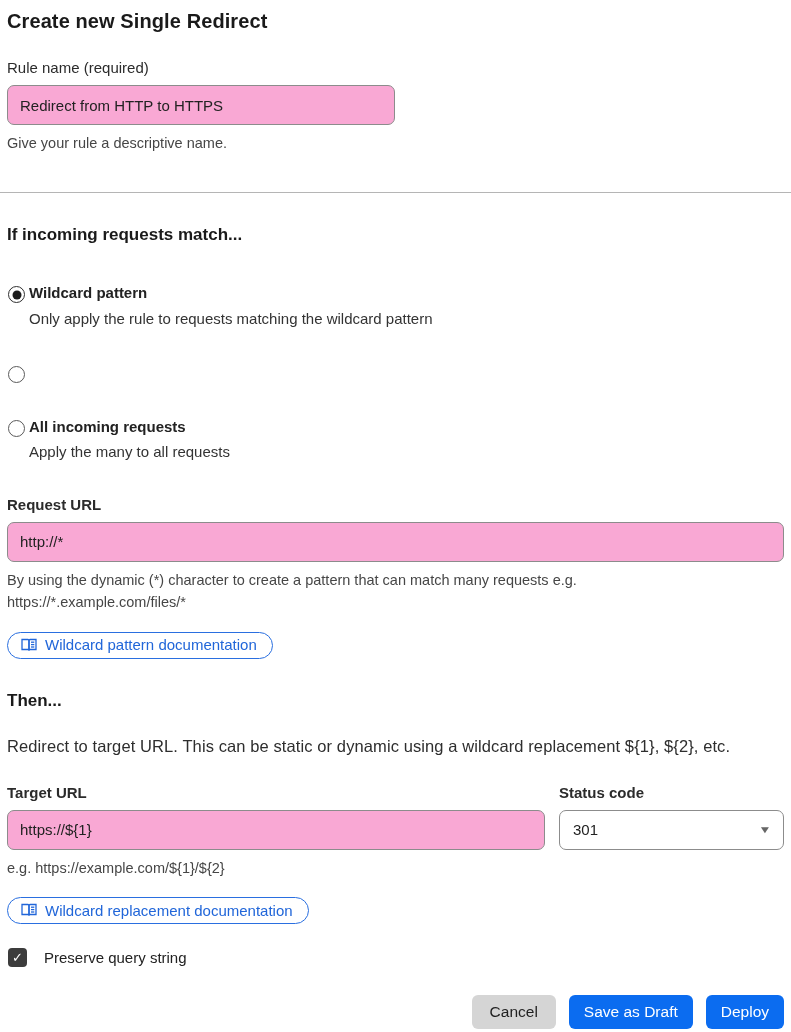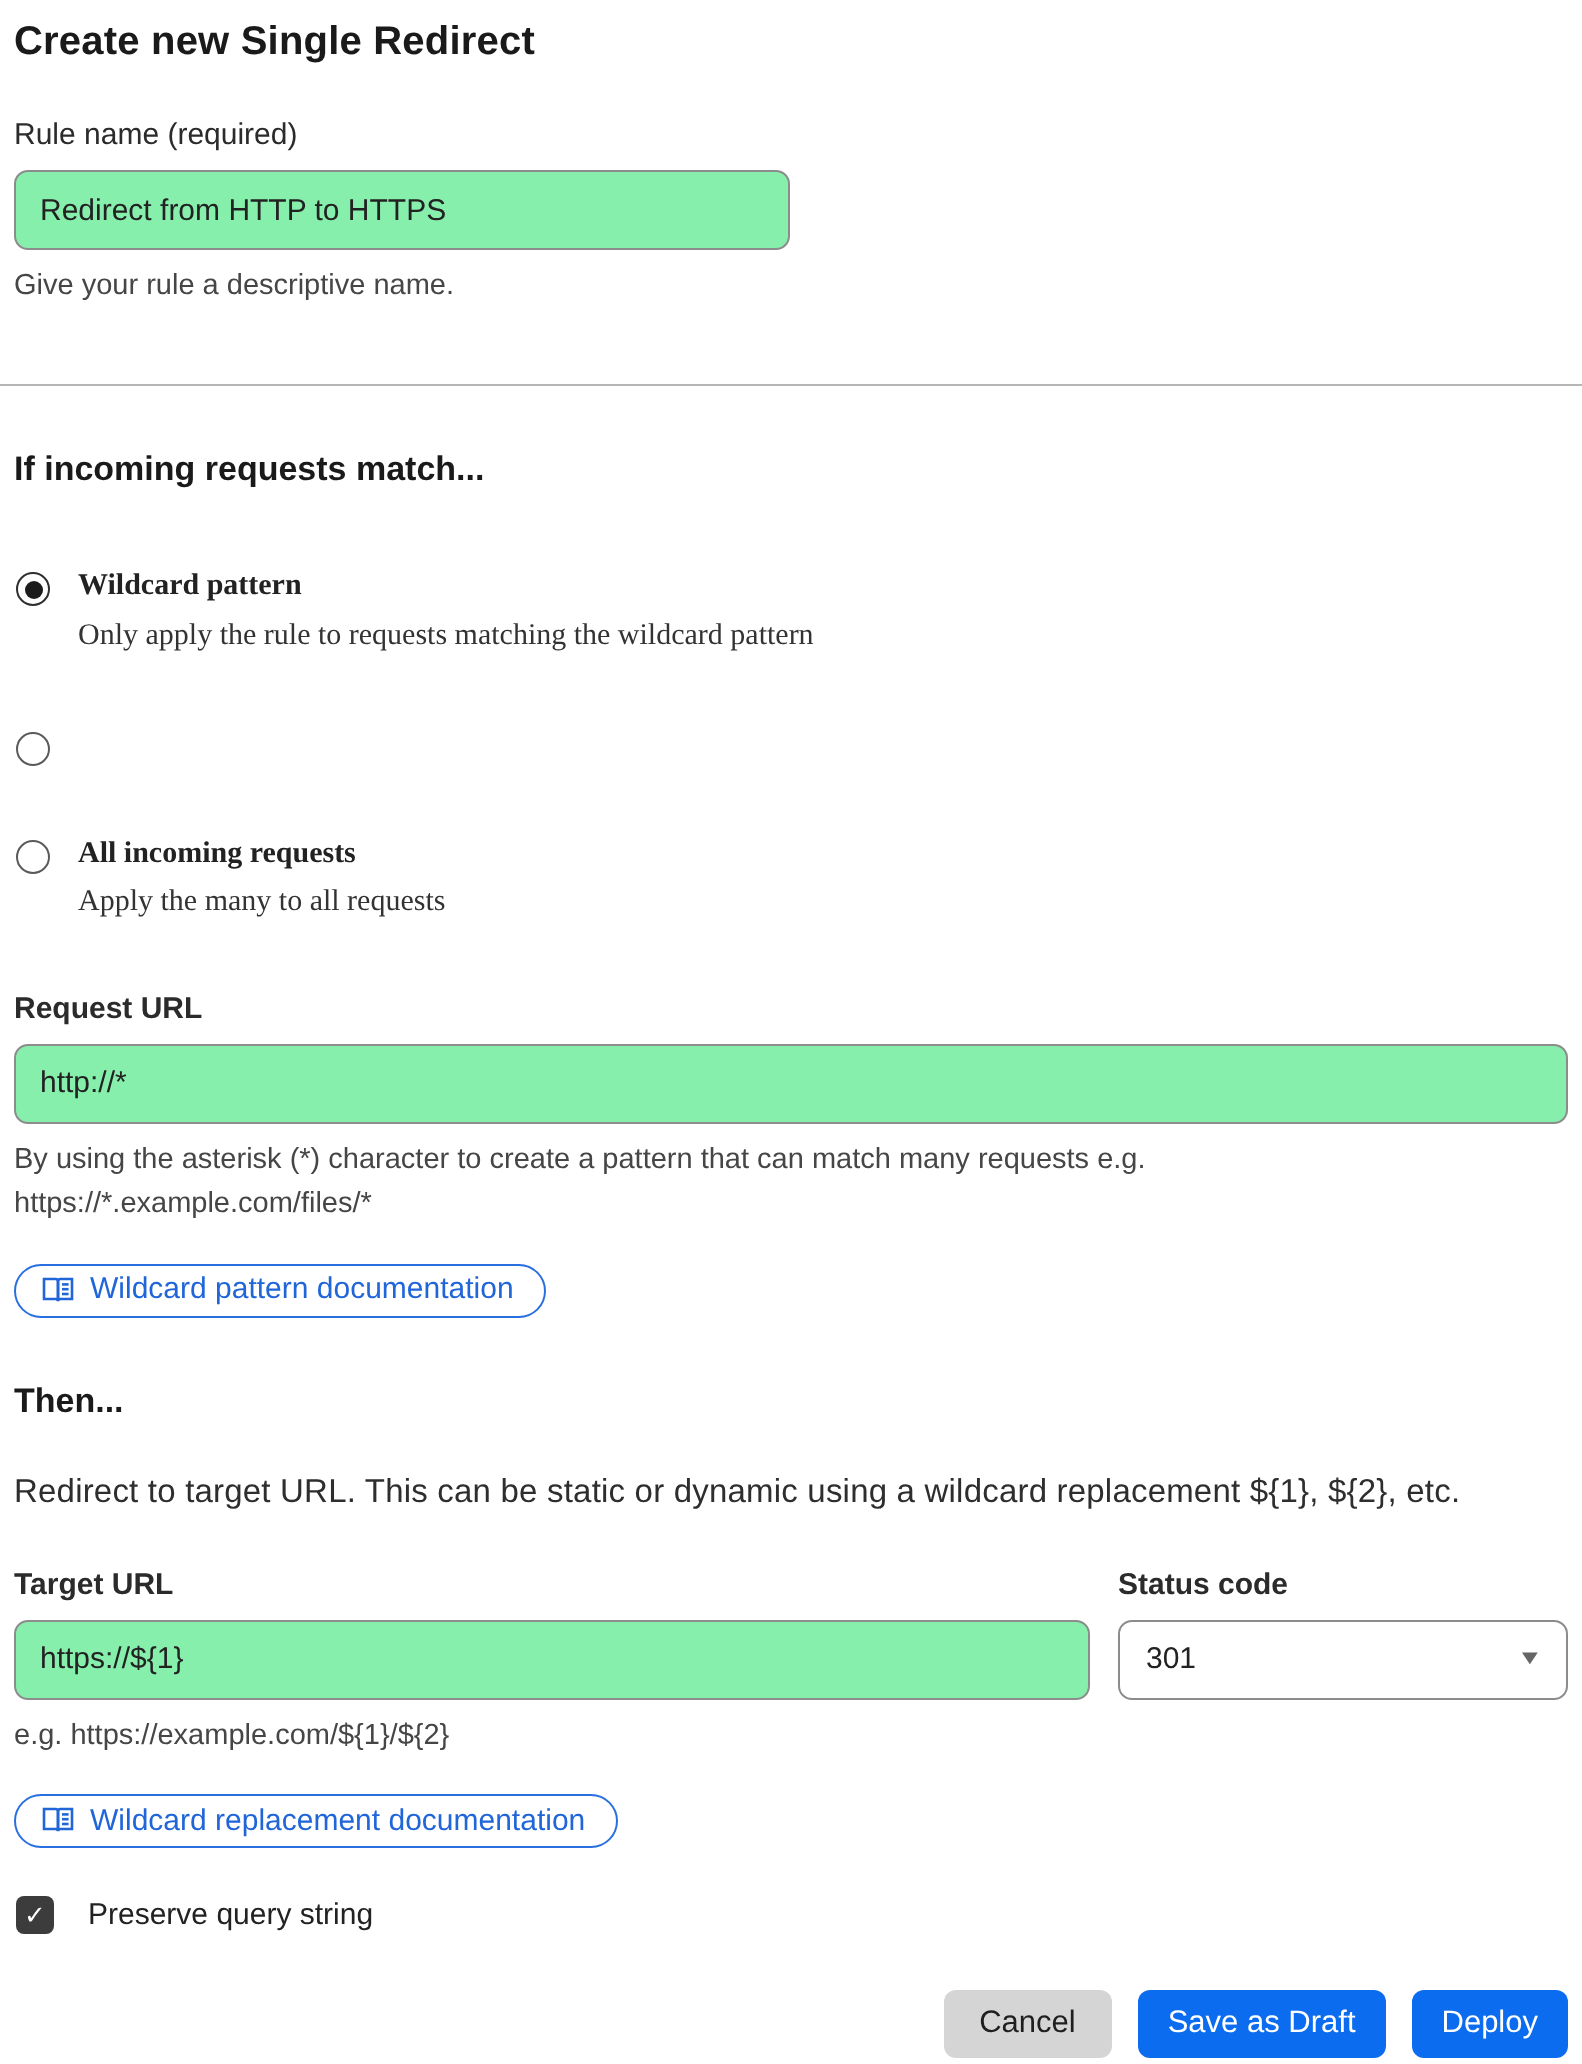"Redirect from HTTP to HTTPS" .text-input { background: #86efac -> #f9a8d4 }
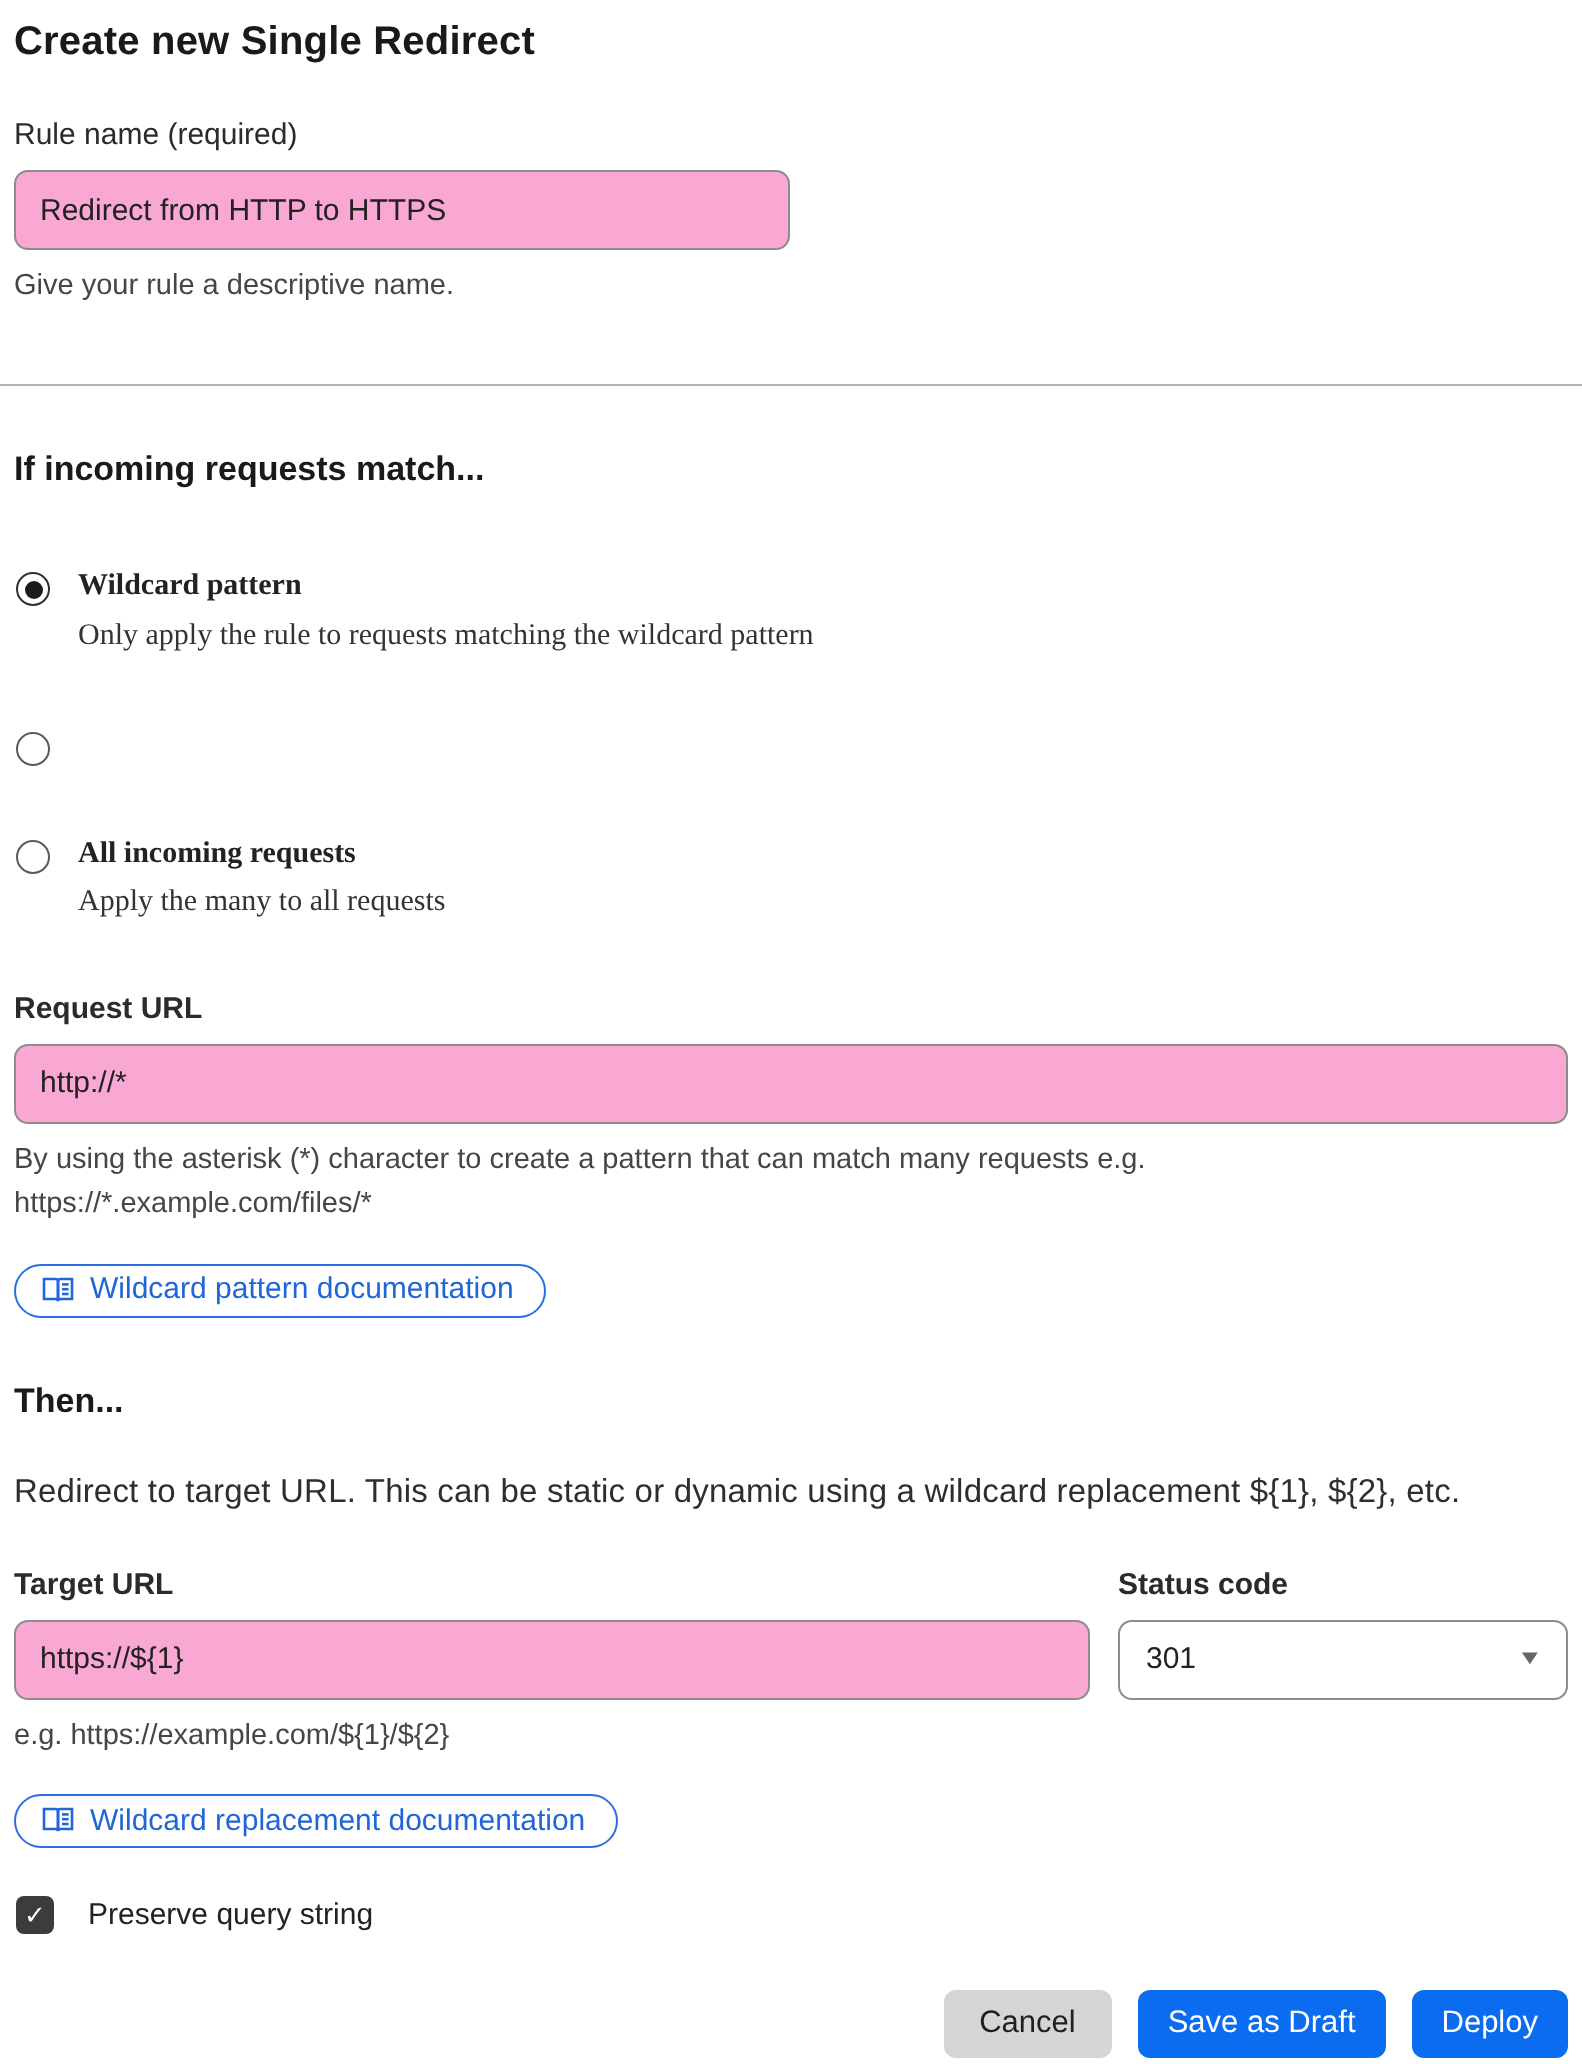"Wildcard pattern" .radio-texts { font-family: Liberation Serif, serif -> none; margin-left: 14px -> 4px }
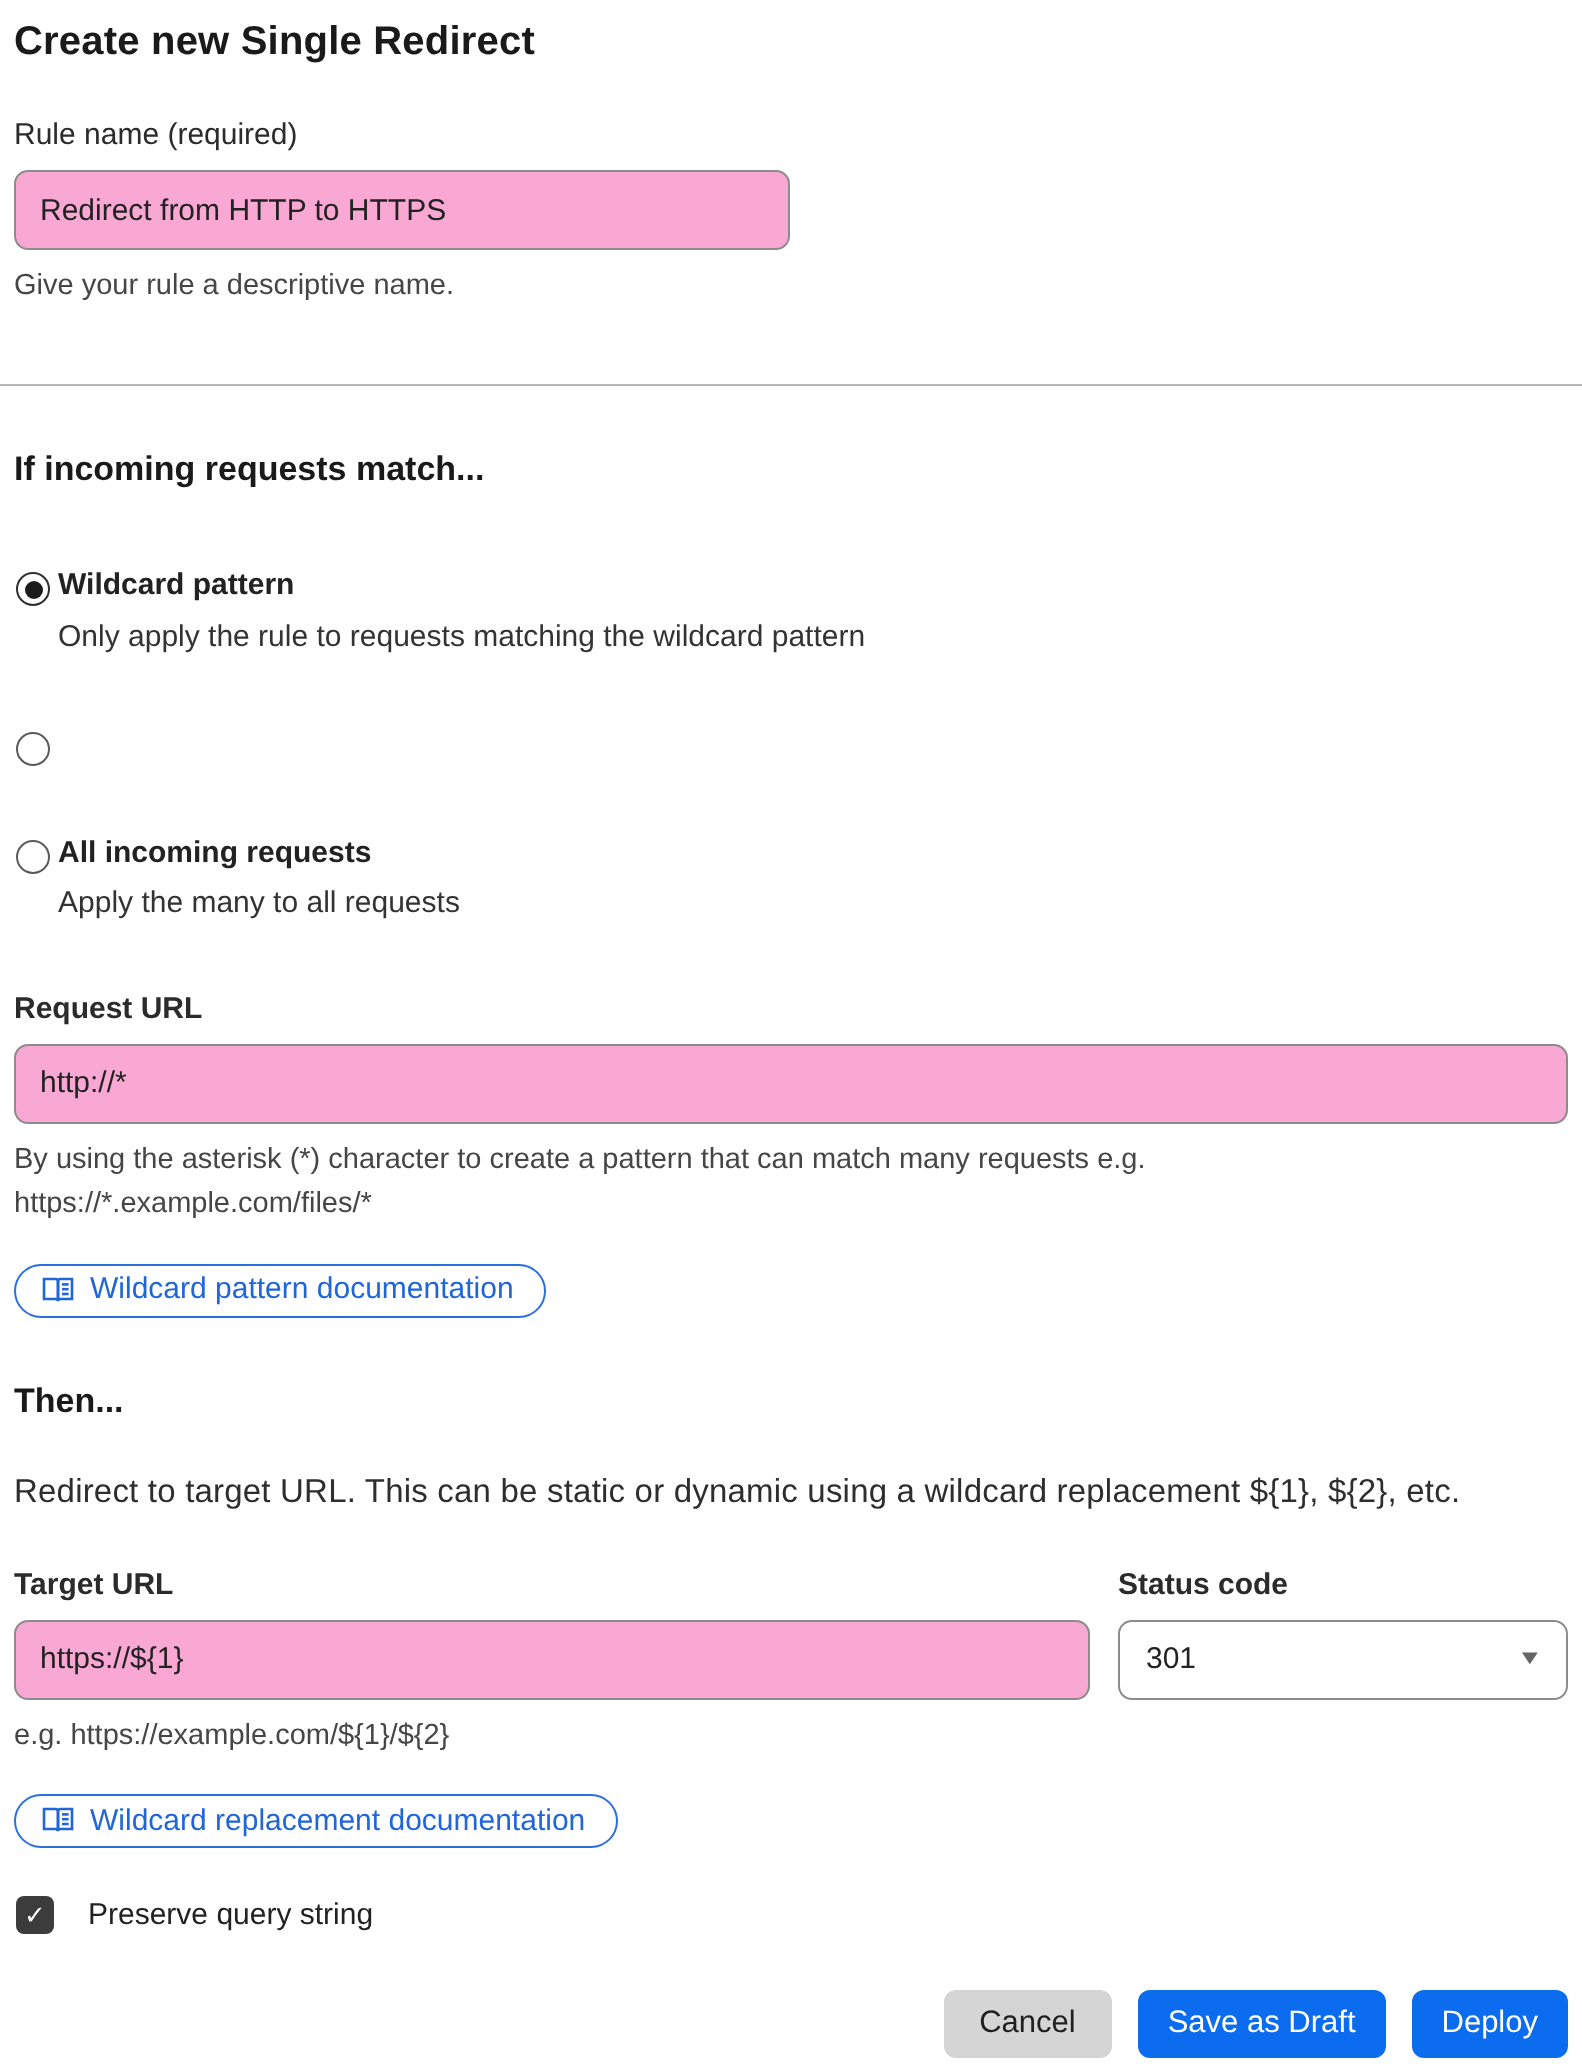"By using the asterisk (*)" div { text: asterisk -> dynamic }
